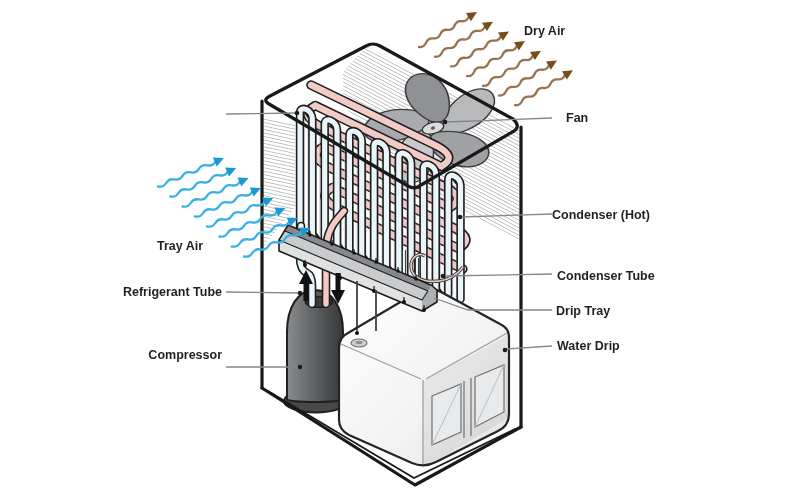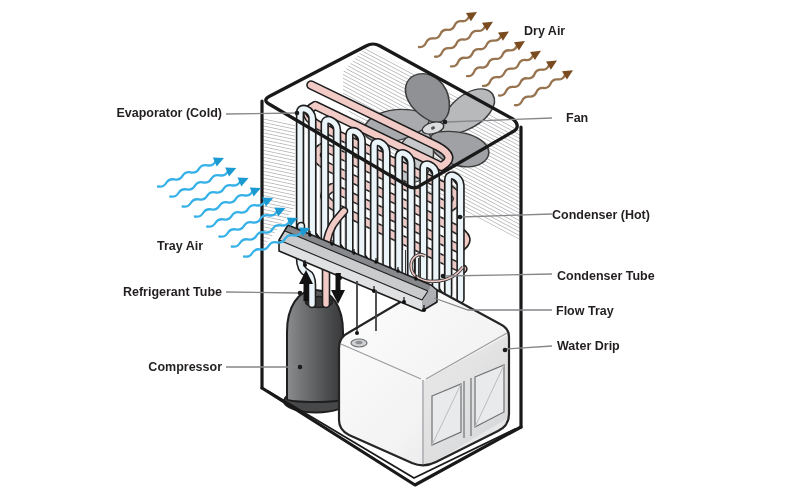"Evaporator (Cold)" div.lbl { html: <div>Evaporator (Cold)</div> -> none }
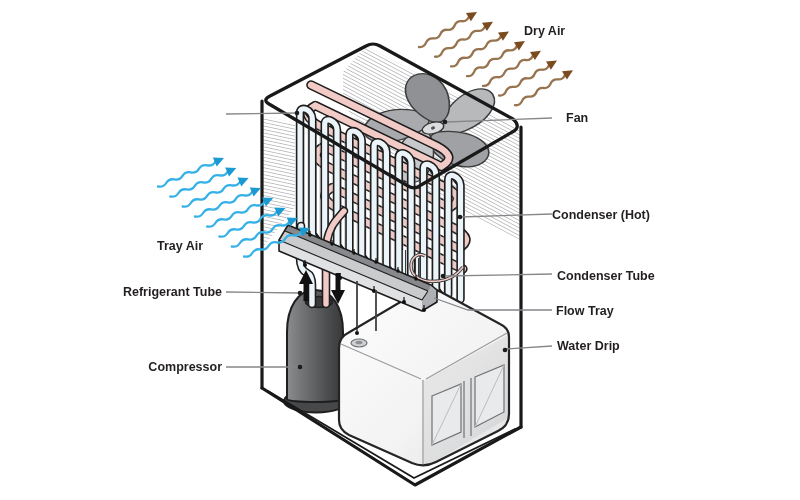"Flow Tray" div.lbl { text: Flow -> Drip }
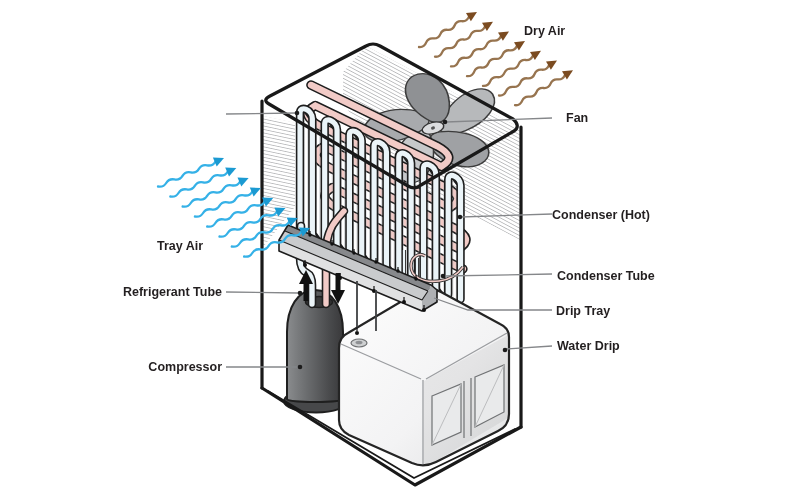"Compressor" div.lbl { top: 359px -> 347px }
